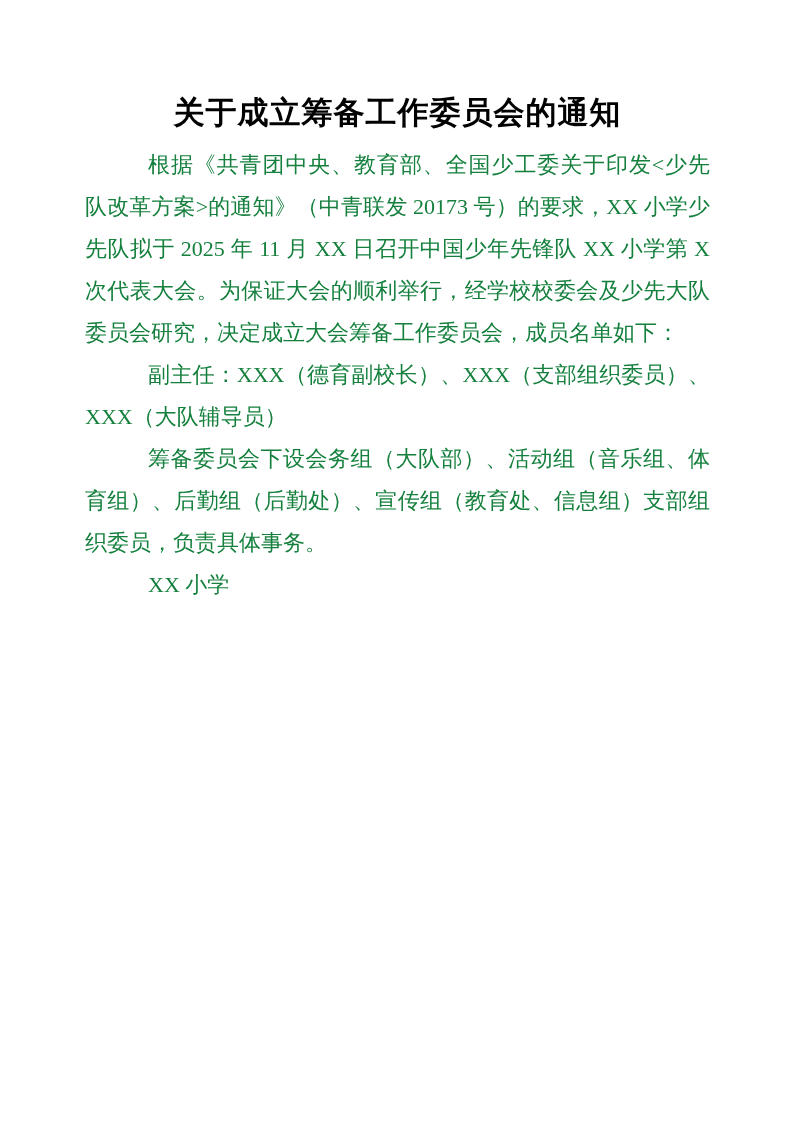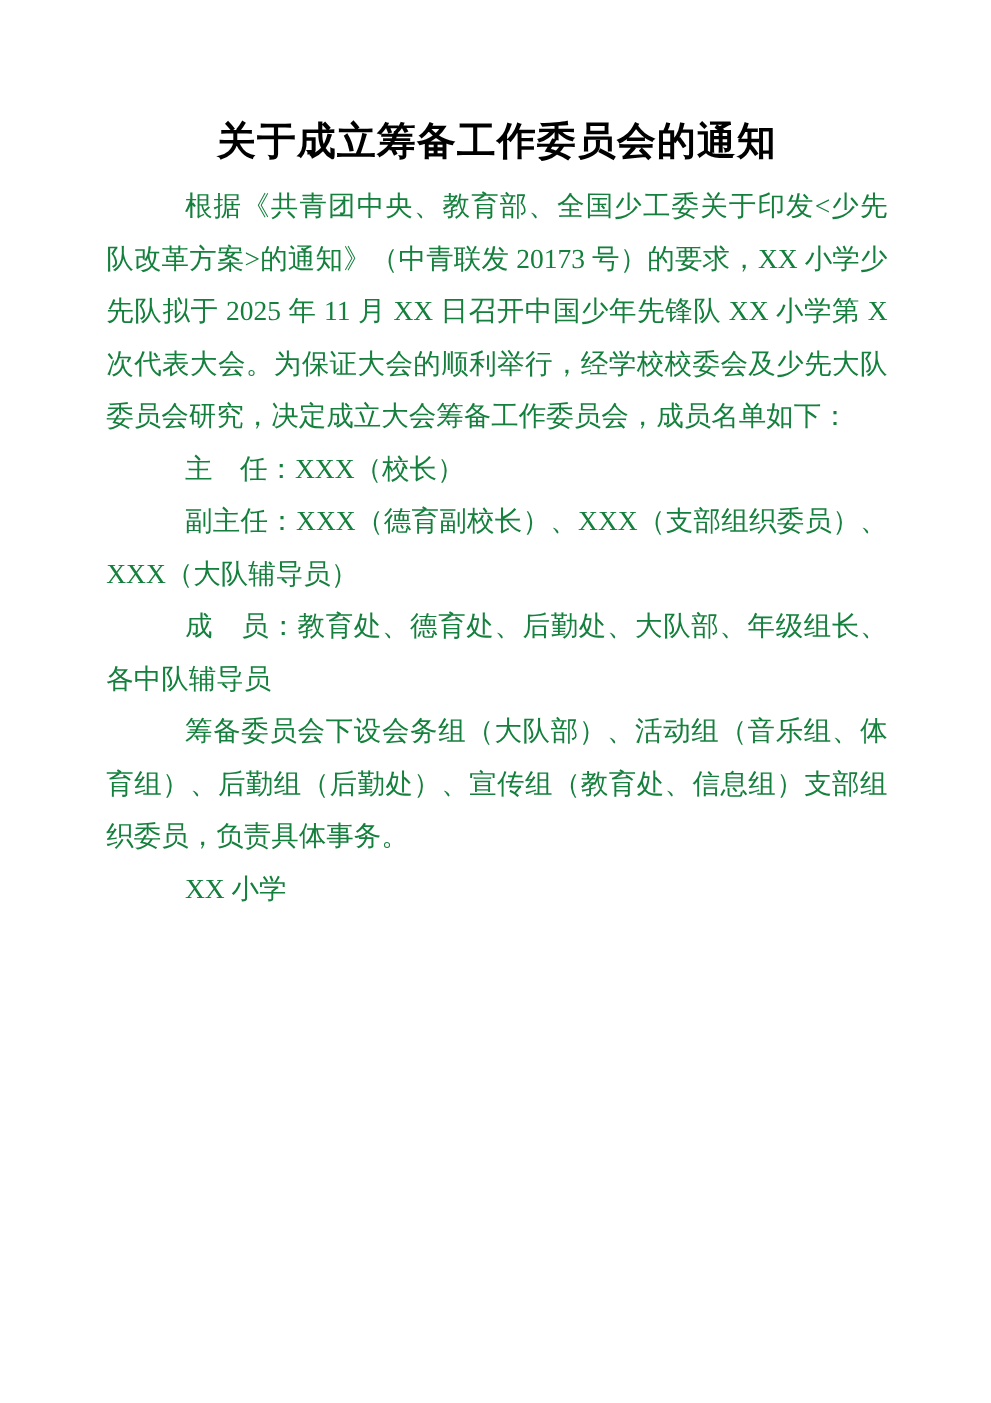"主 任：XXX（校长）" p.para { html: <p>主 任：XXX（校长）</p> -> none }
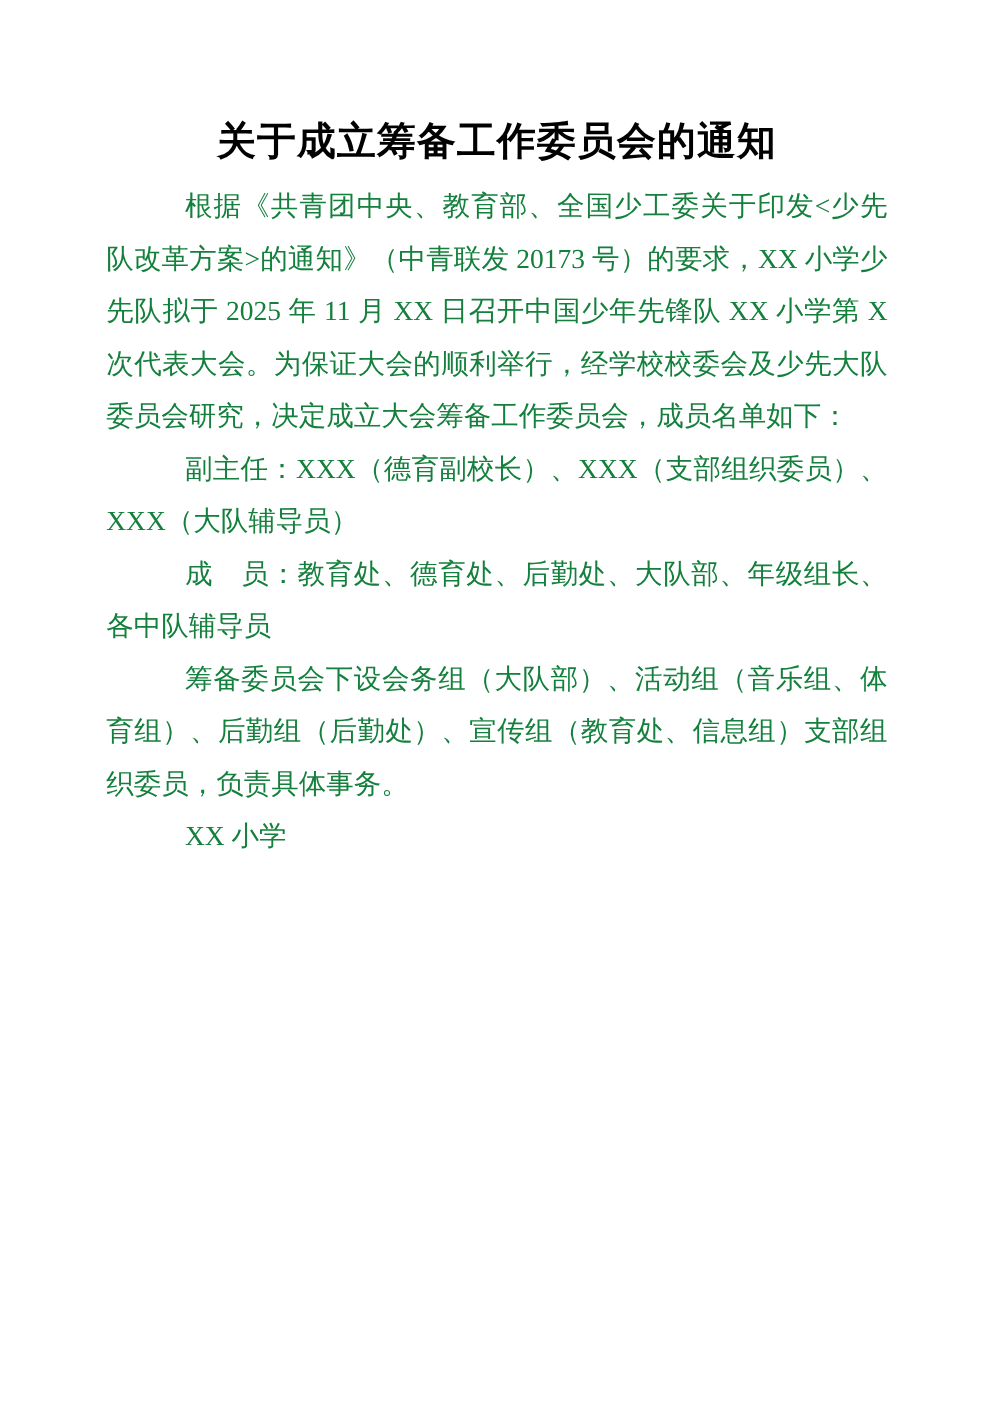"成 员：教育处、德育处、后勤处、大队部、年级组长、各中队辅导员" p.para { html: <p>成 员：教育处、德育处、后勤处、大队部、年级组长、各中队辅导员</p> -> none }
